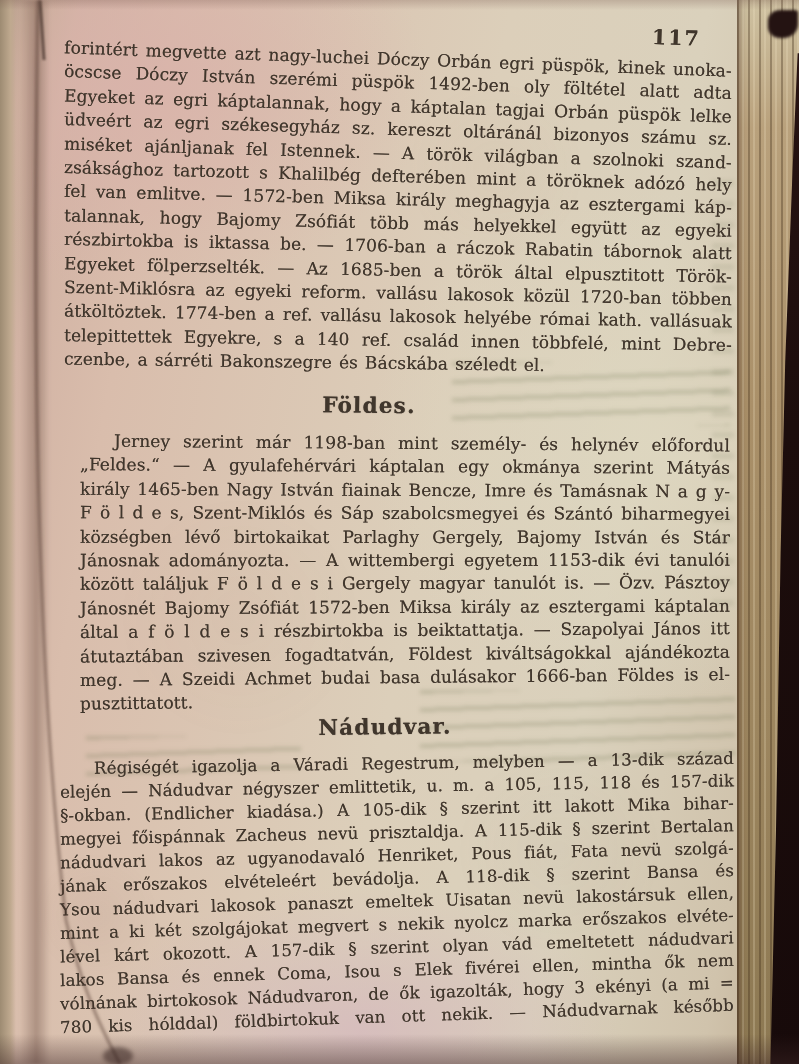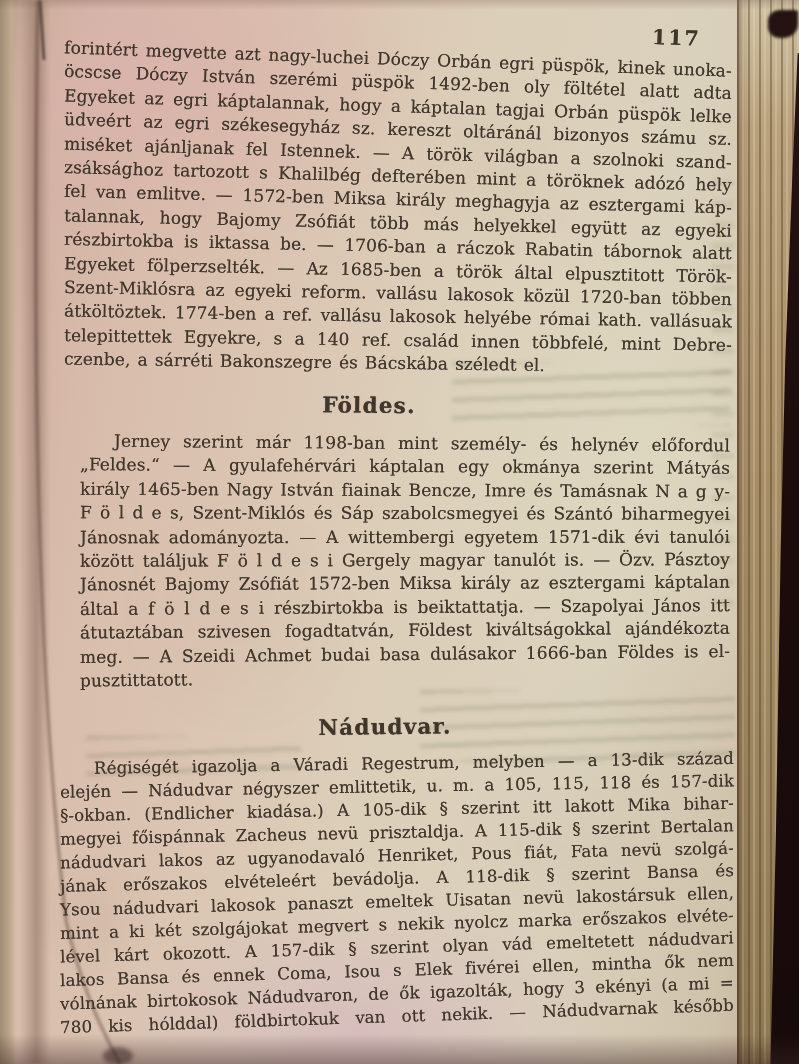"községben lévő birtokaikat Parlaghy" div.line { html: none -> <div>községben lévő birtokaikat Parlaghy Gergely, Bajomy István és Stár</div> }
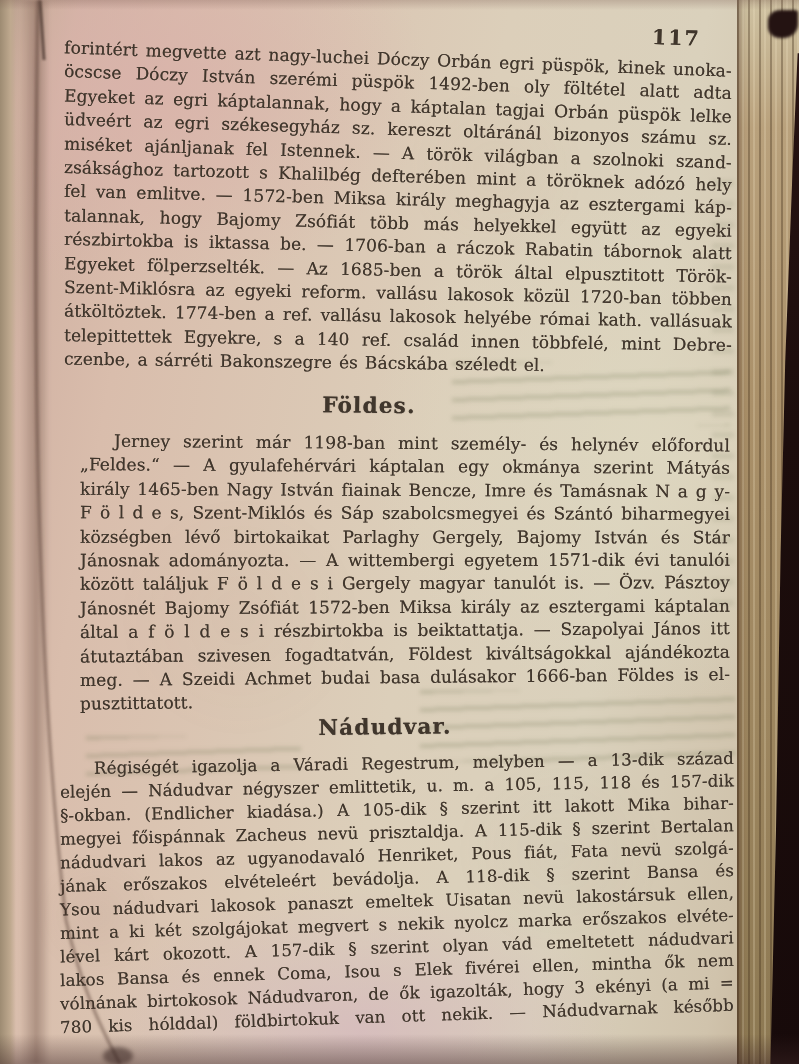"Jánosnak adományozta. — A wittembergi" div.line { text: 1571-dik -> 1153-dik }
